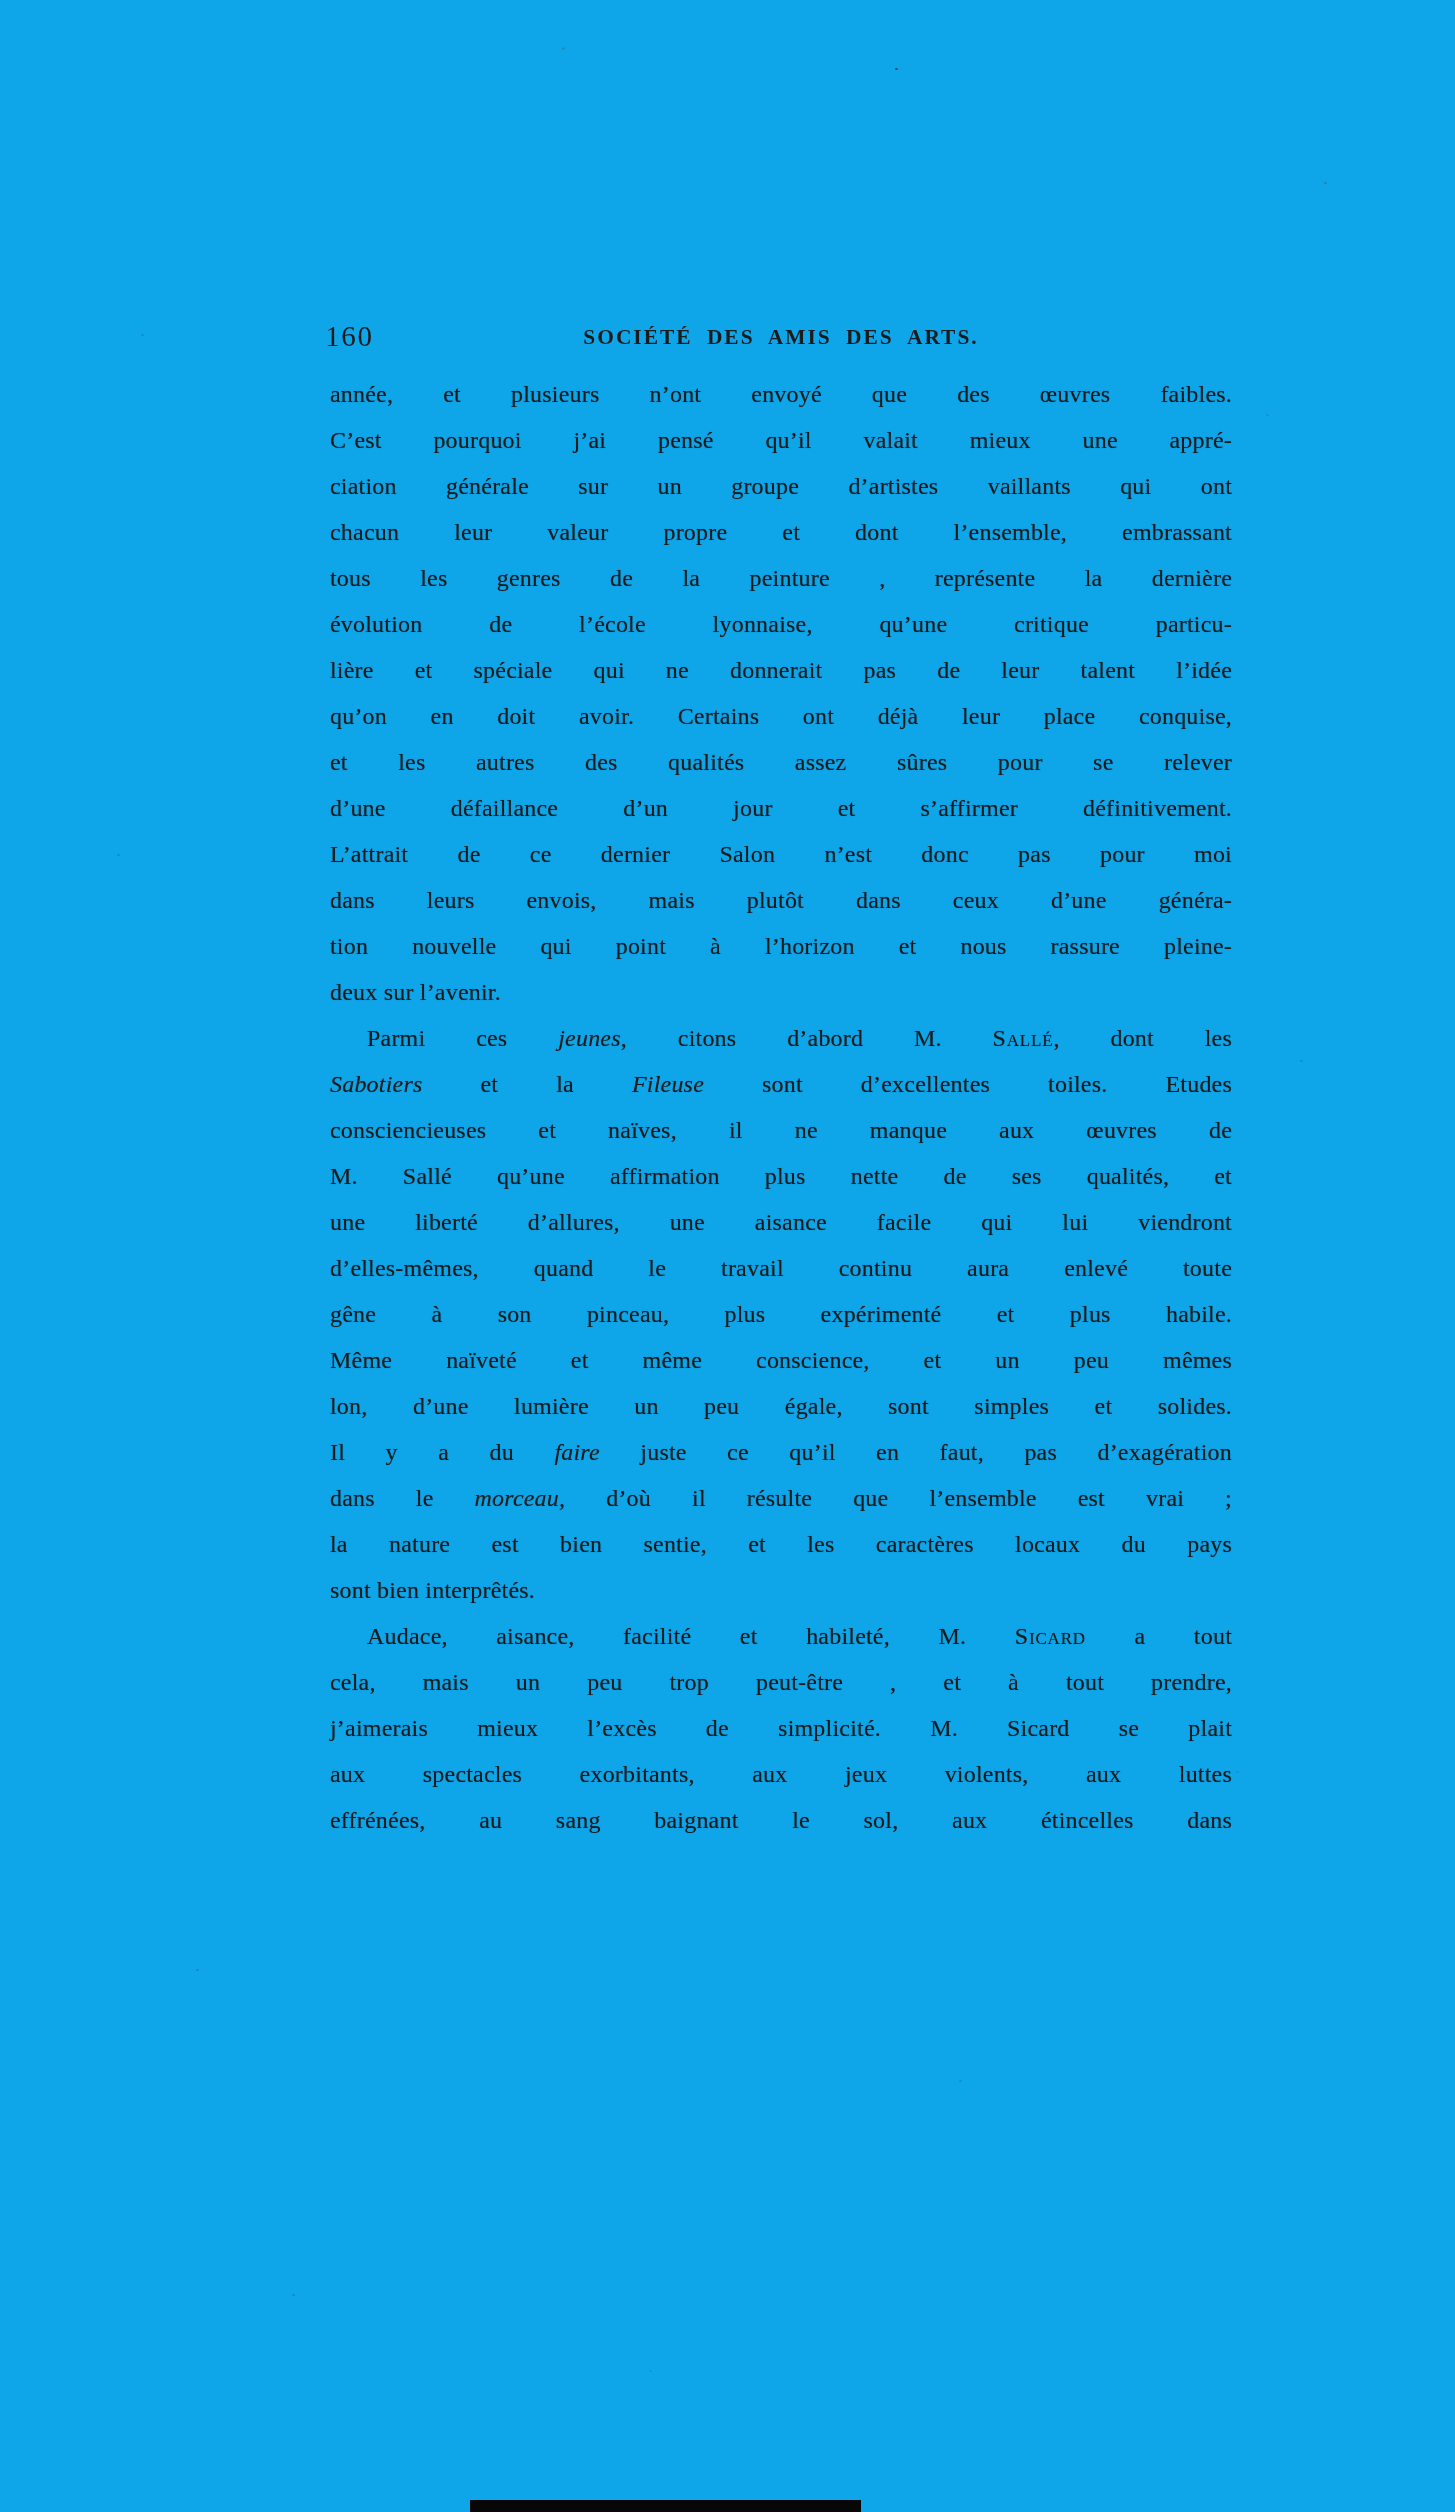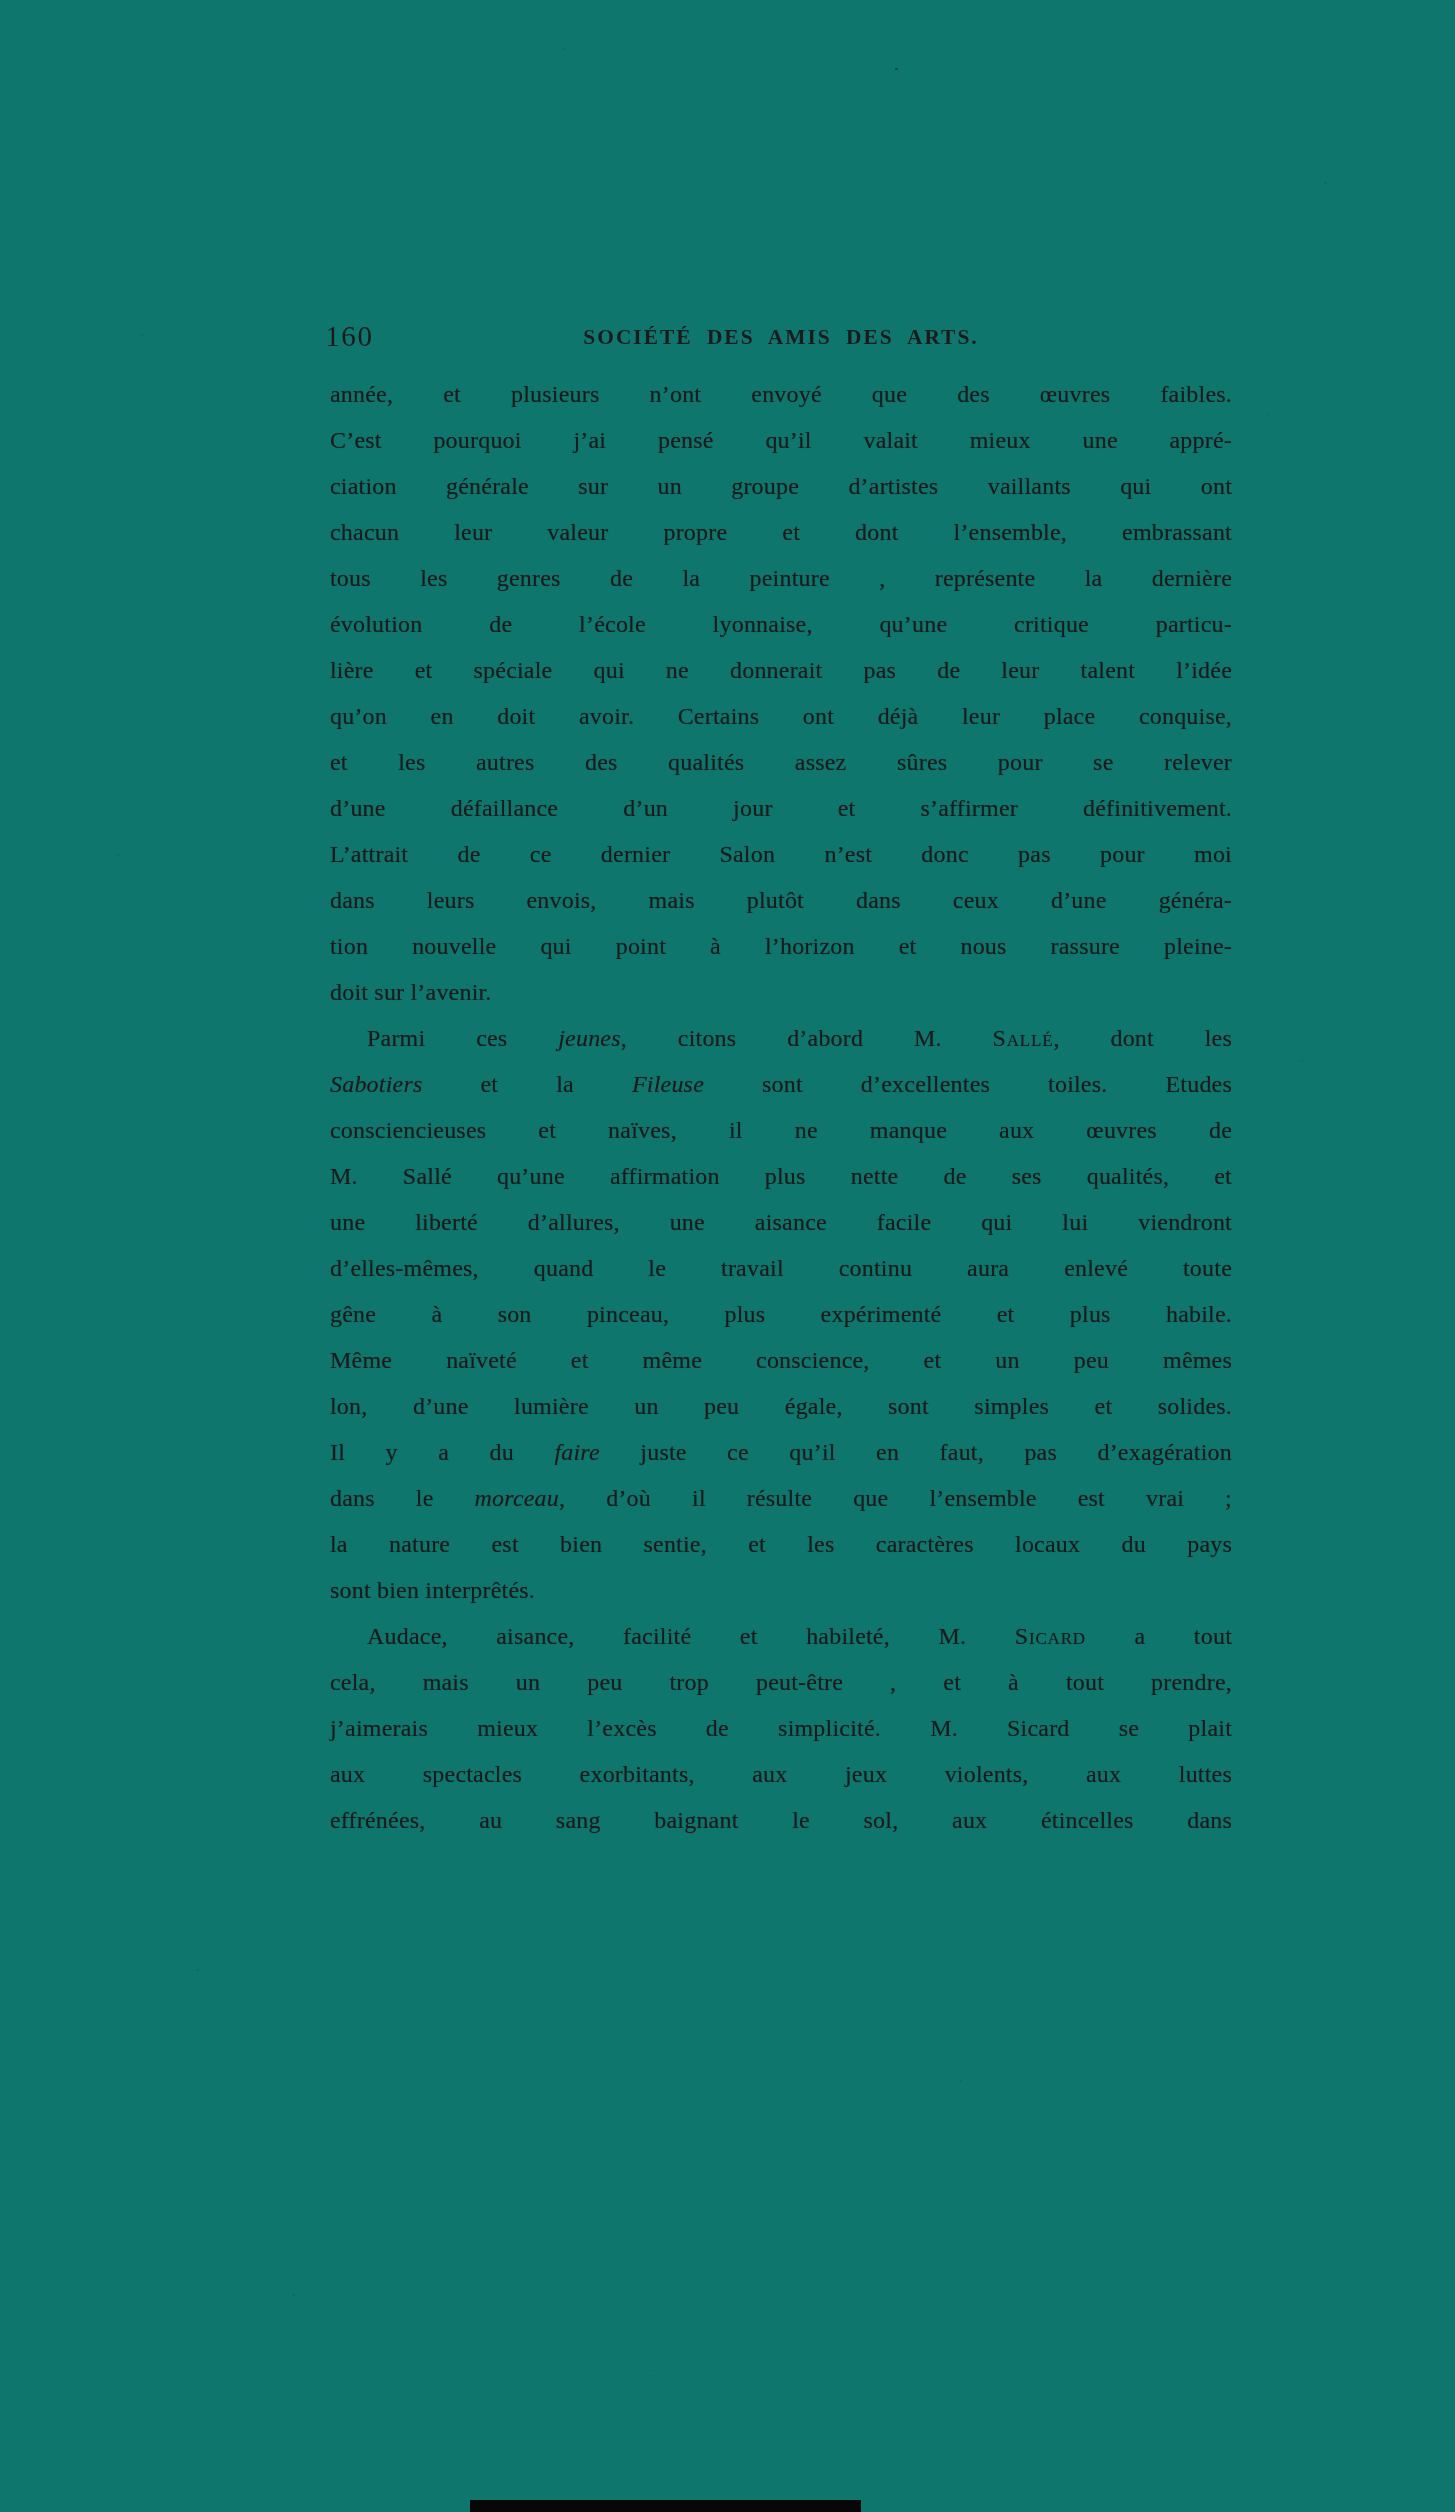"160" .page { background: #0f766e -> #0ea5e9 }
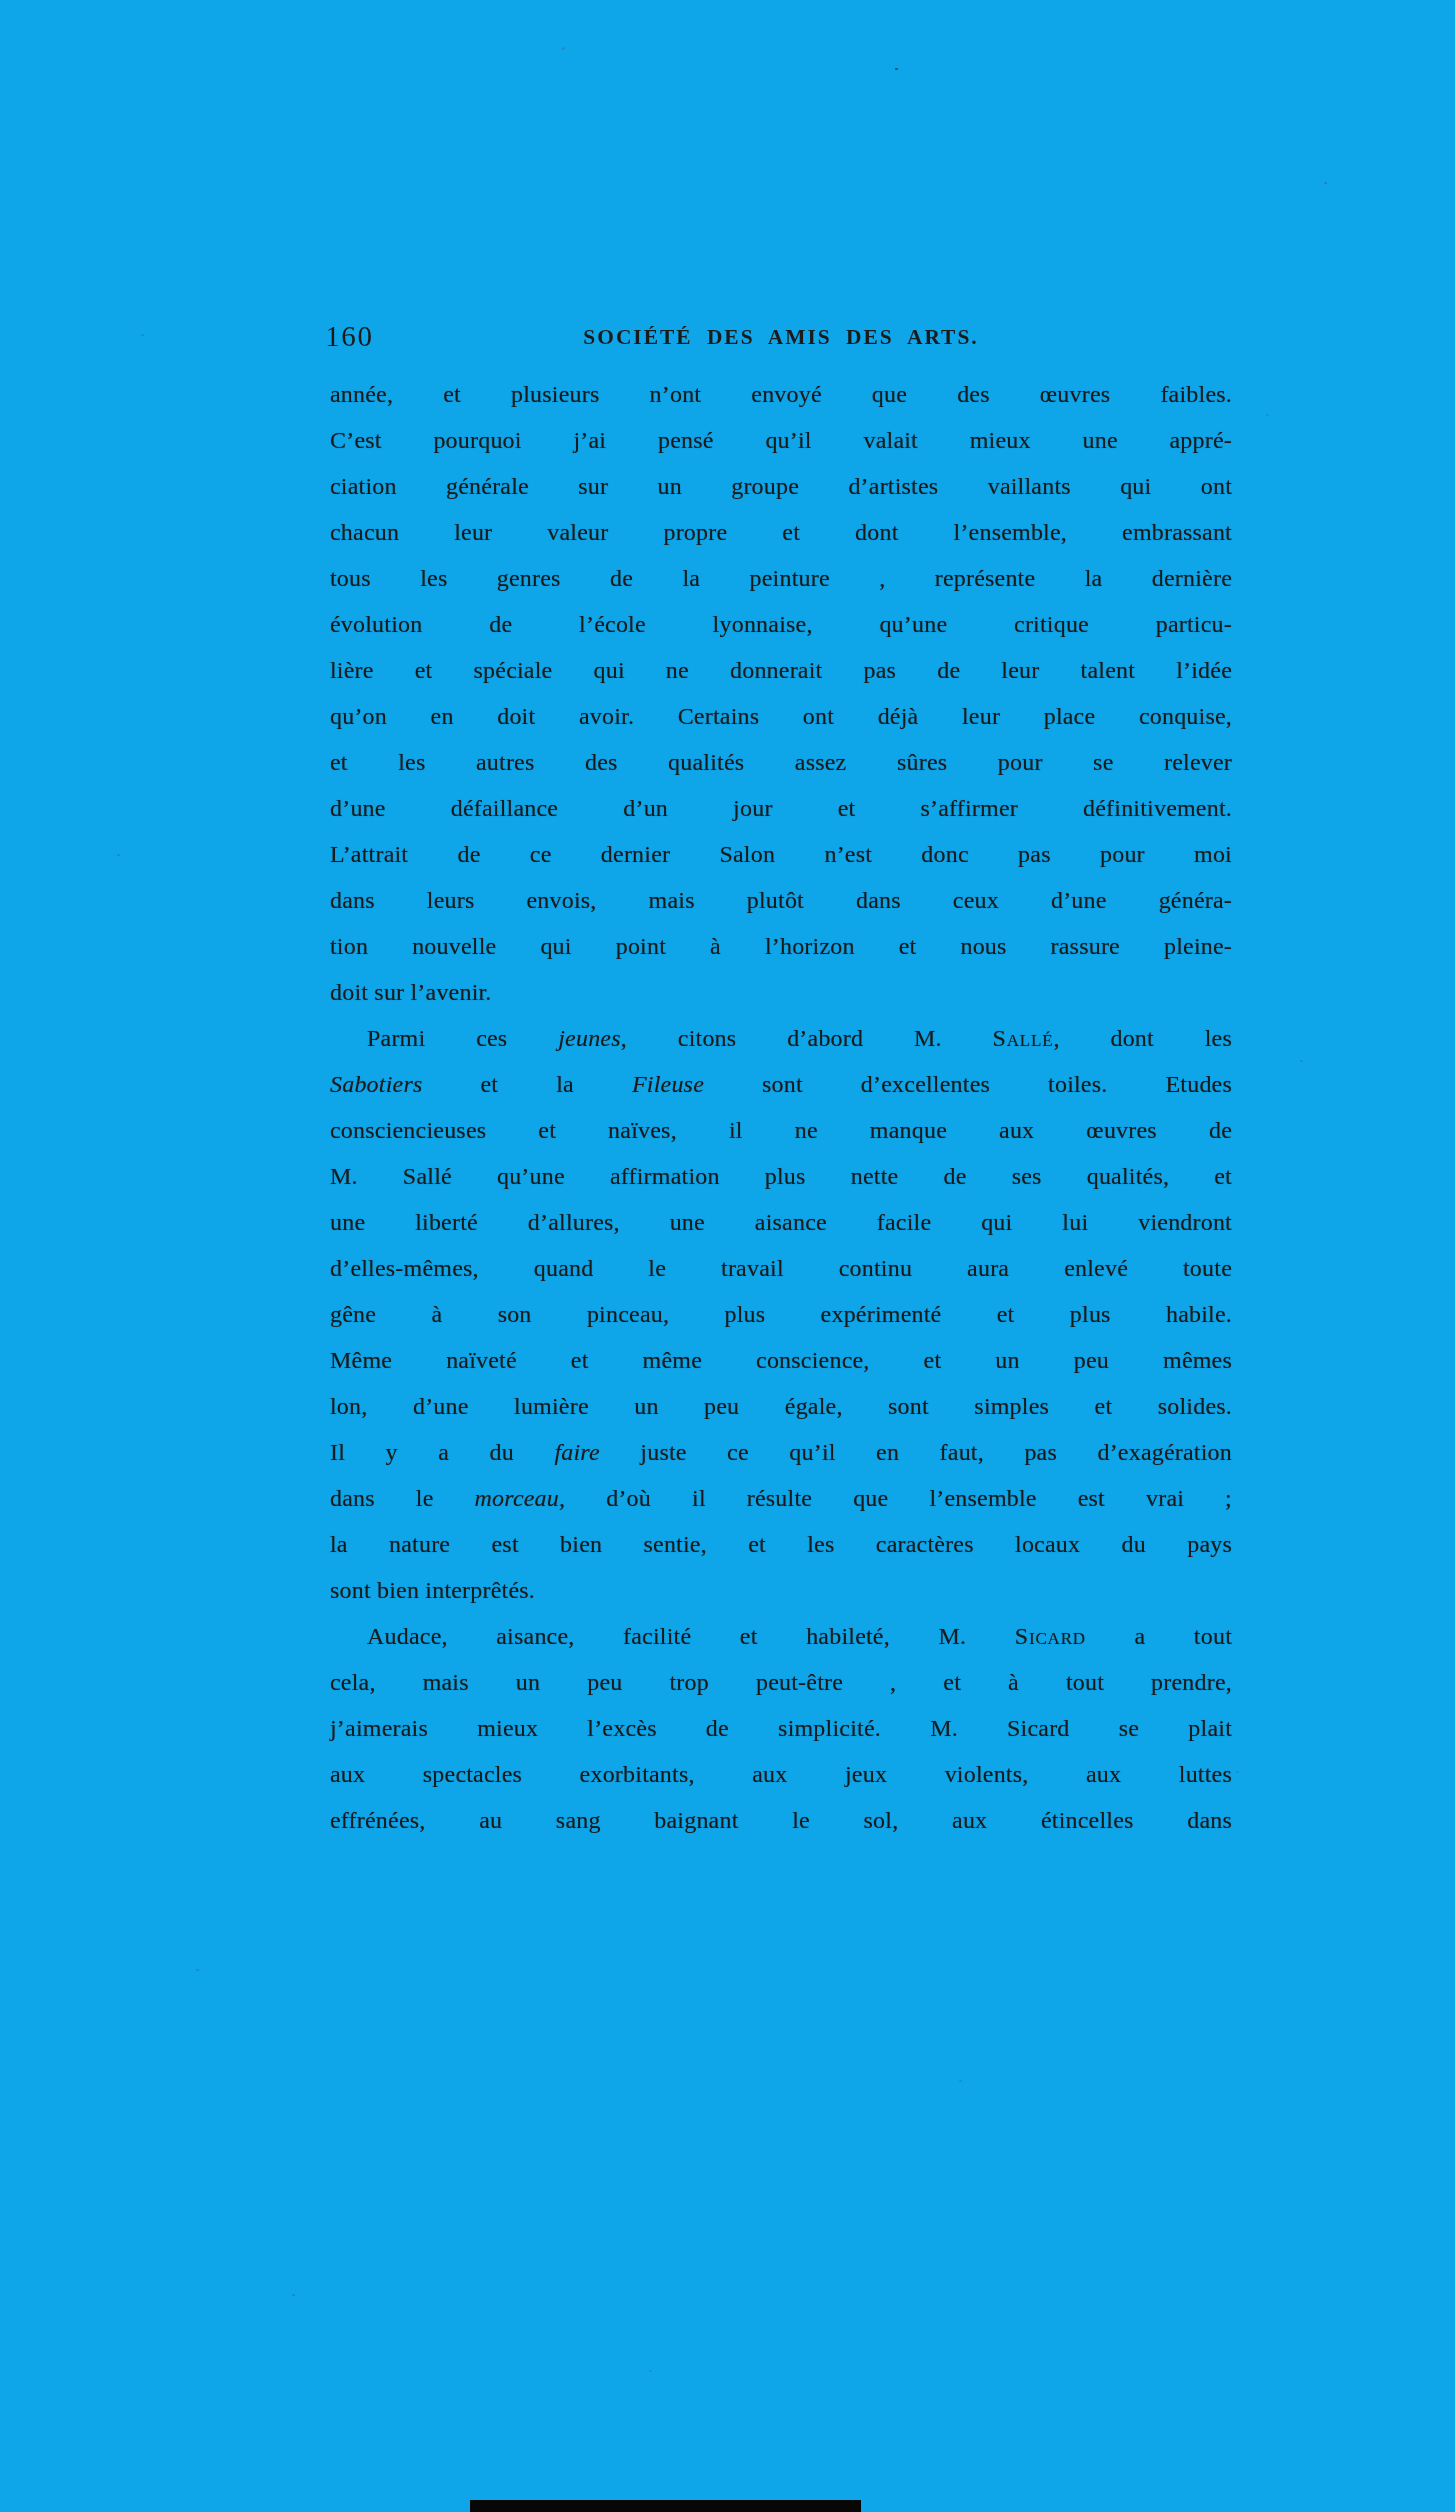"doit sur l’avenir." span { text: doit -> deux }
